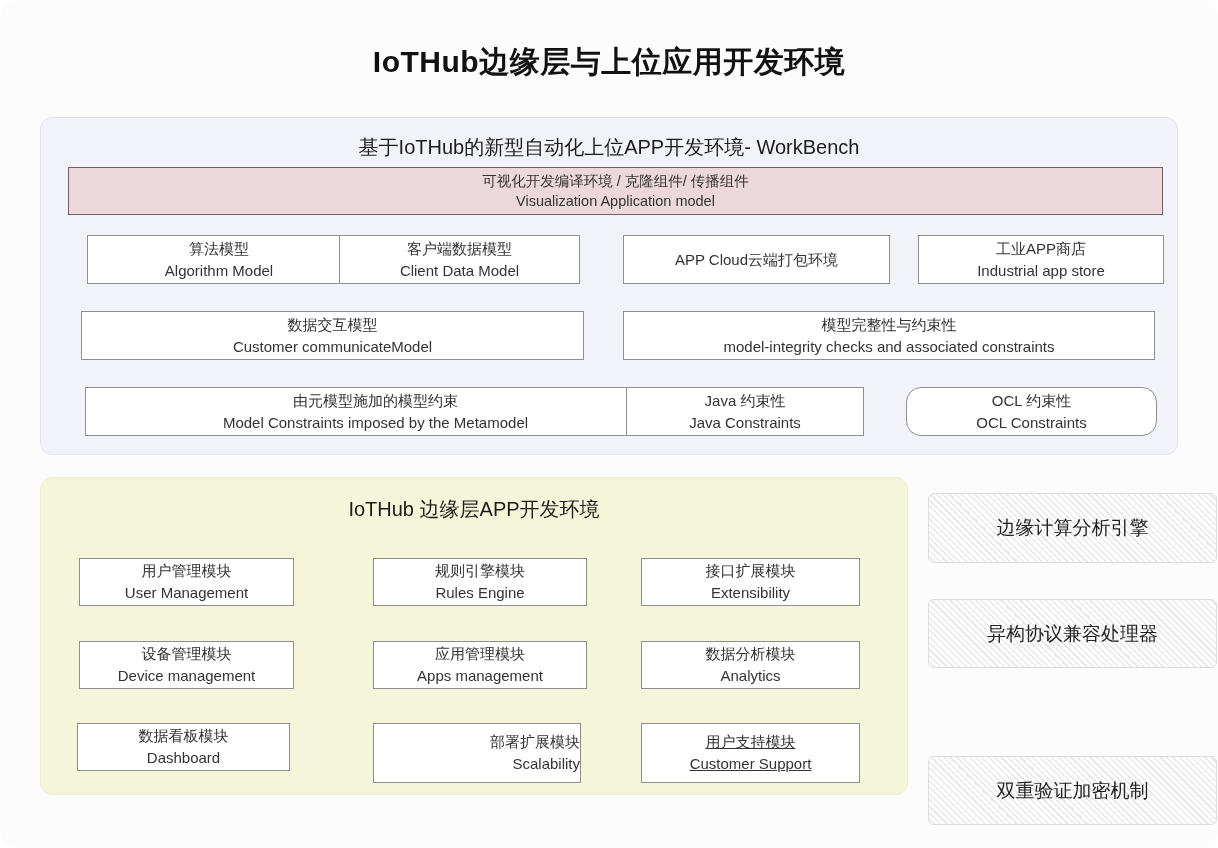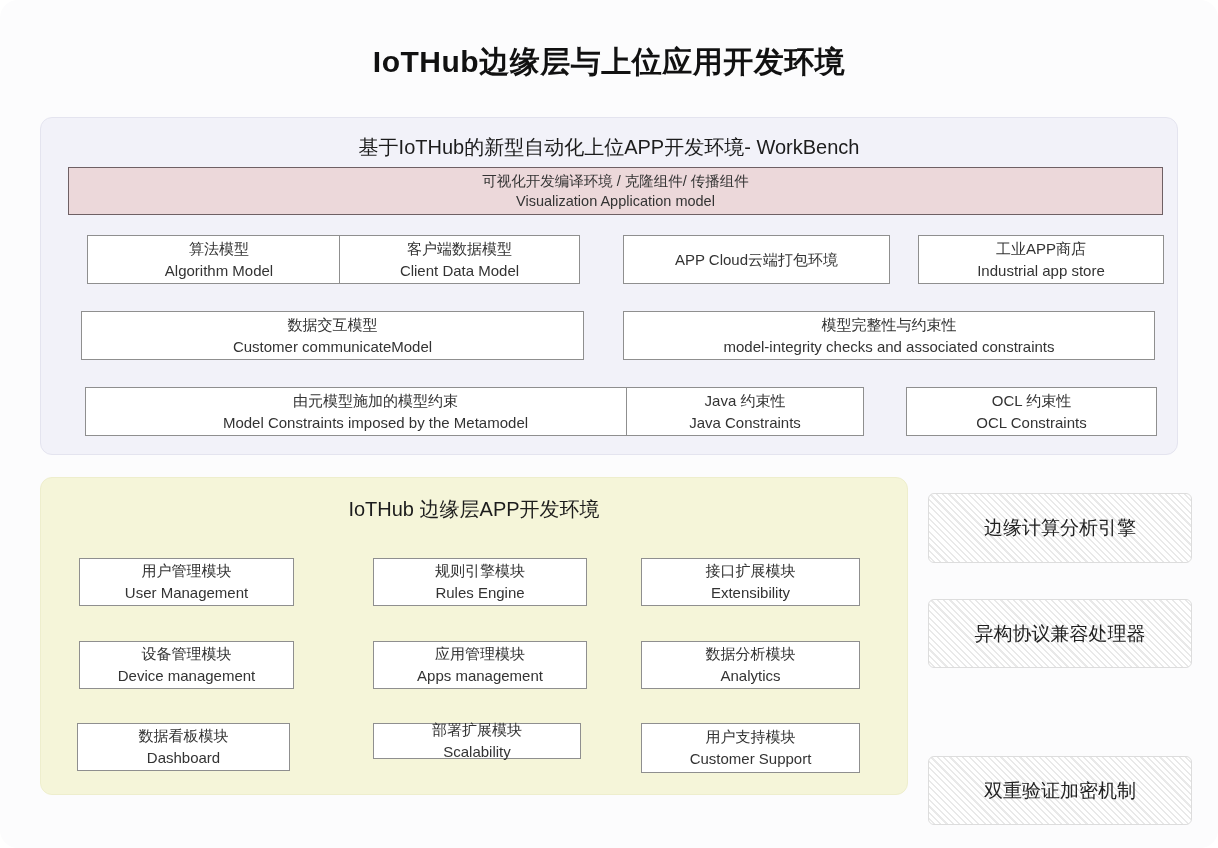"OCL 约束性" .wb-b8 { border-radius: none -> 15px }
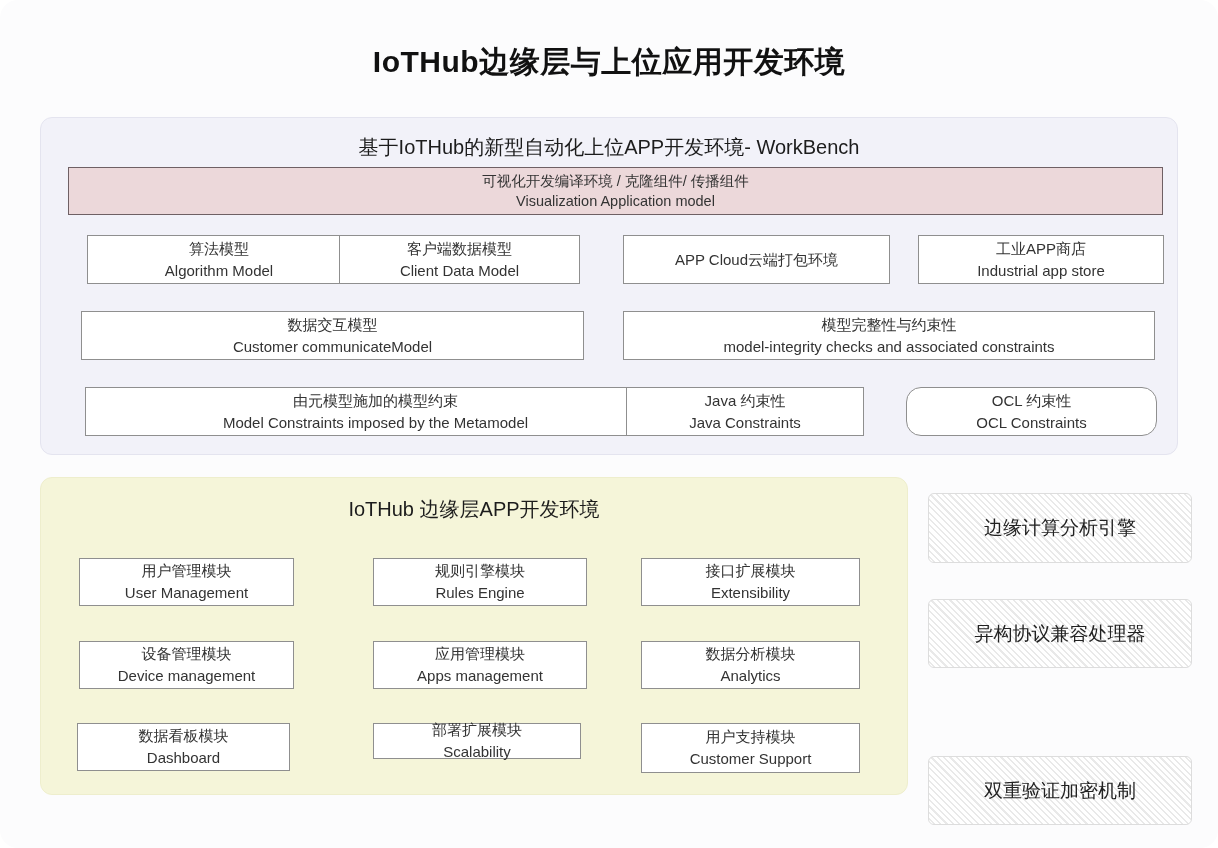"边缘计算分析引擎" .side-box { width: 264px -> 289px }
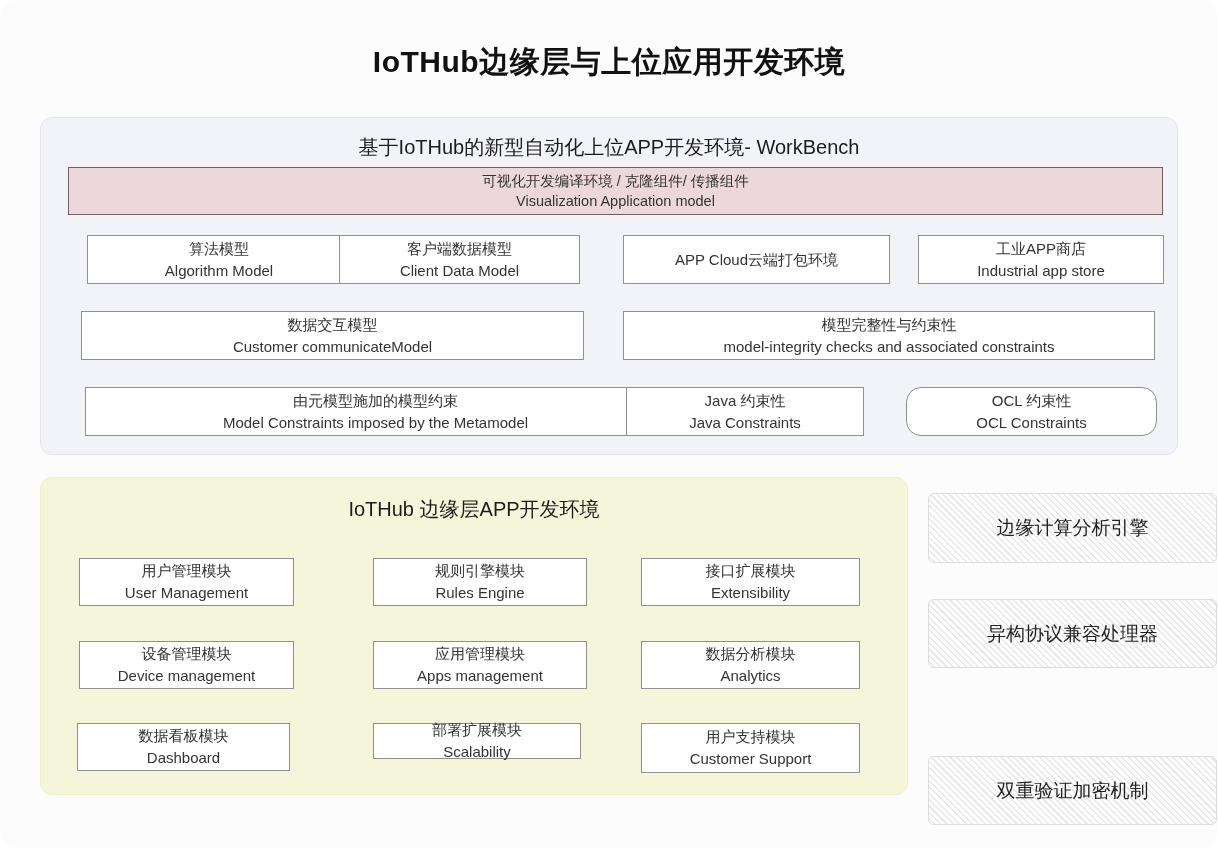"部署扩展模块" .ed-b7 { align-items: none -> flex-end; height: 36px -> 60px }
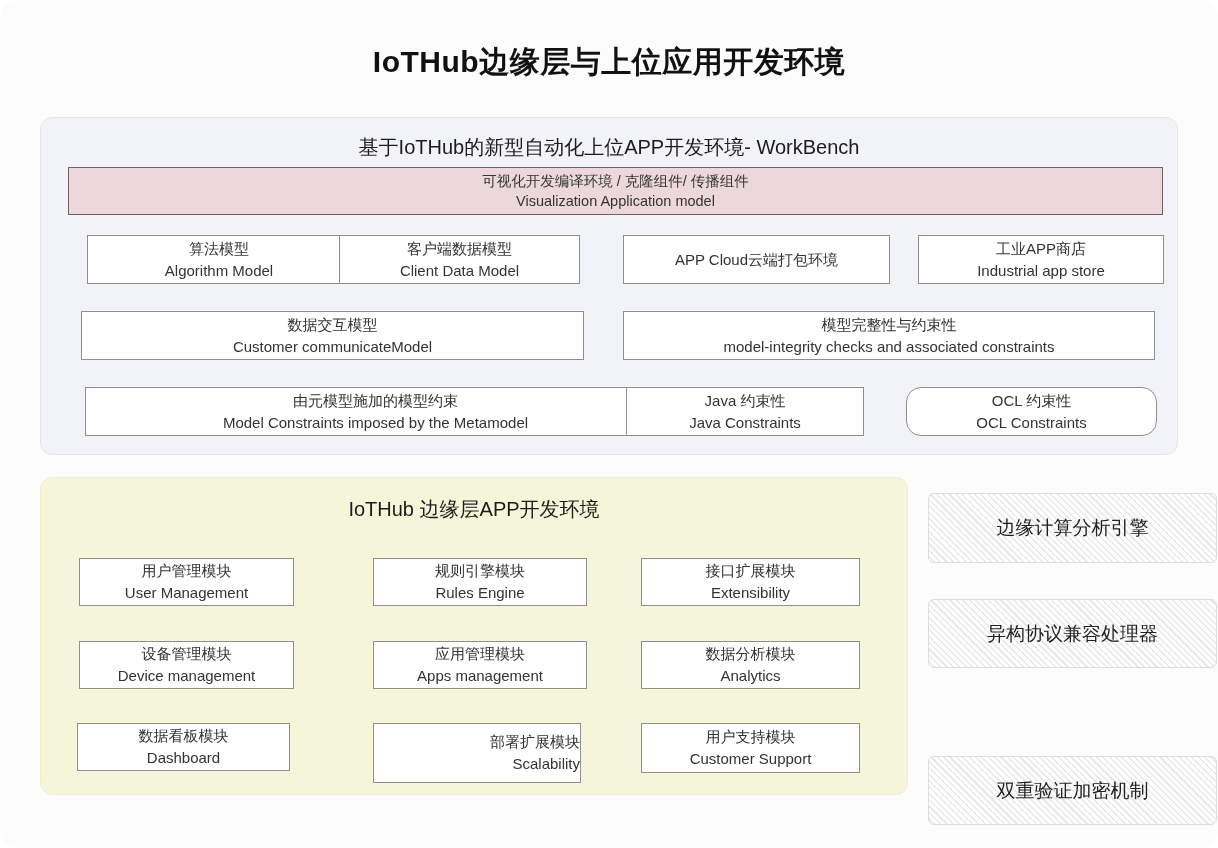"用户支持模块" .ed-b8 { height: 50px -> 60px; text-decoration: none -> underline }
